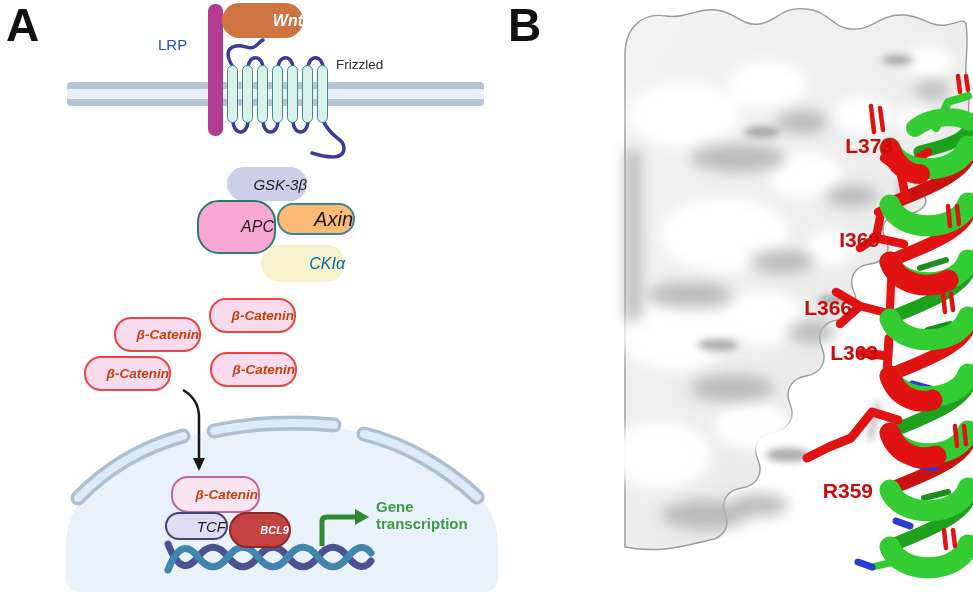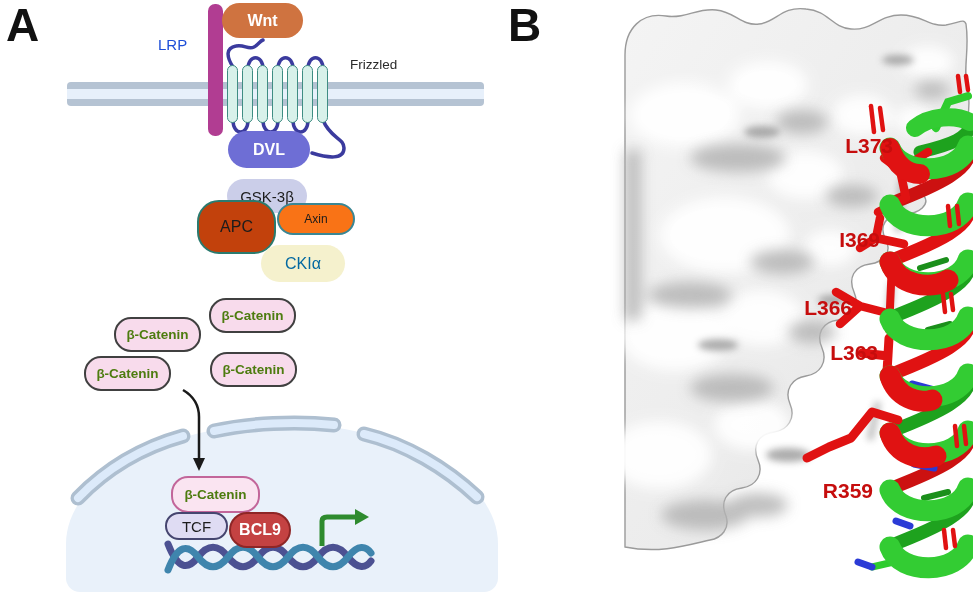"Wnt" .capsule { font-style: none -> italic; justify-content: center -> flex-end }
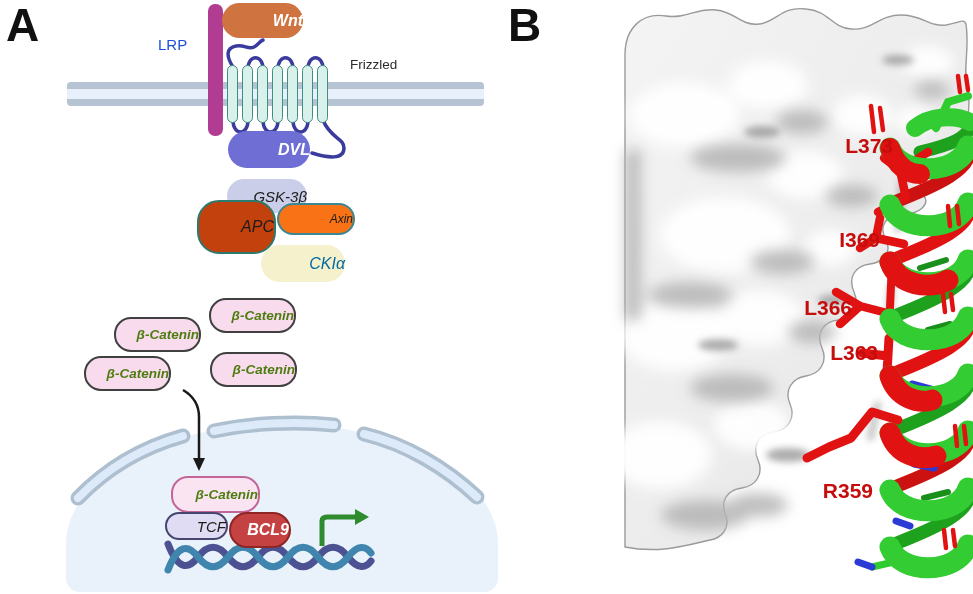"Frizzled" .lbl-frizzled { margin-left: 14px -> none }
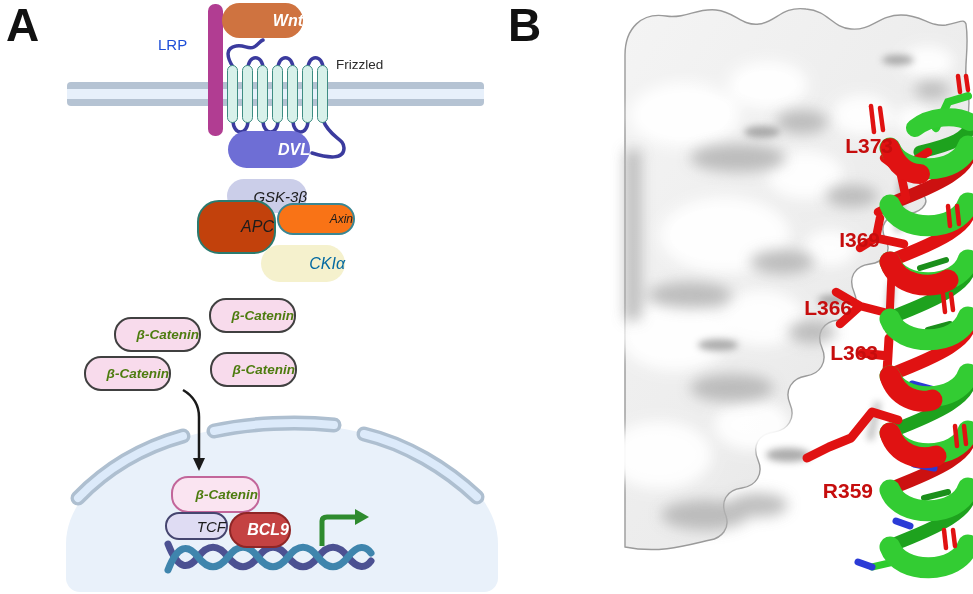"DVL" div.abs { html: <div> <span>DVL</span> </div> -> none }
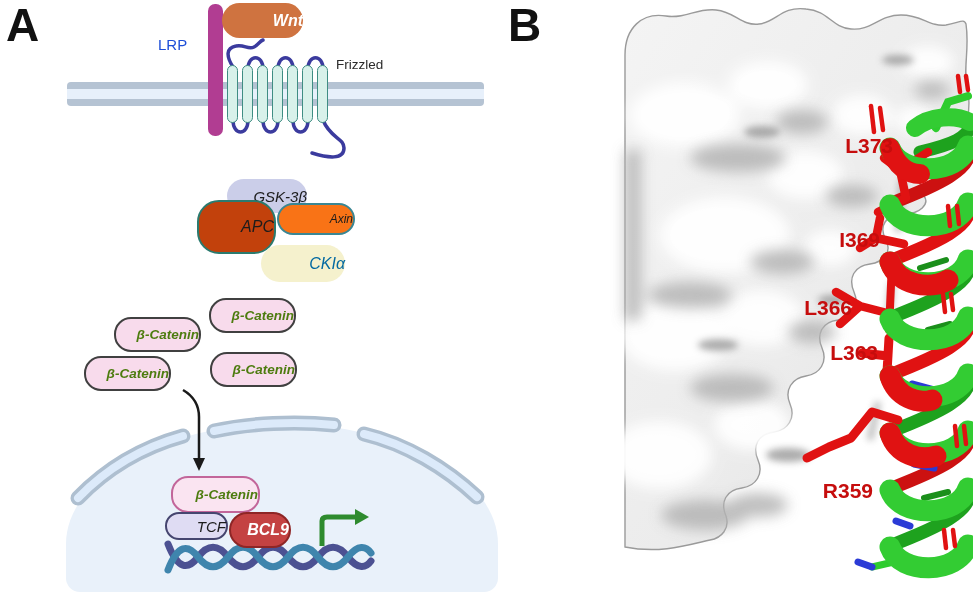"GSK-3β" .gsk { margin-top: 12px -> none }
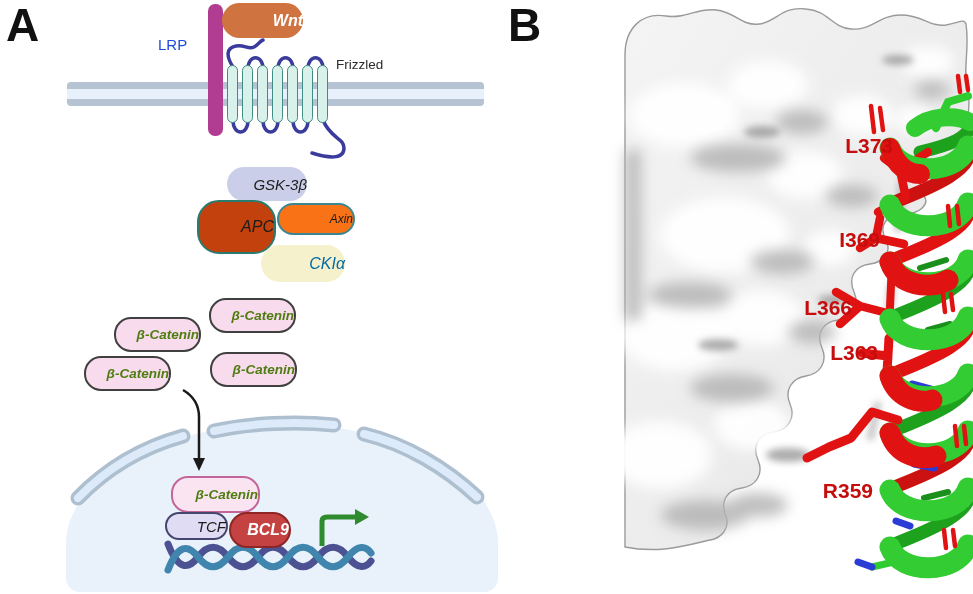"APC" .apc { background: #c2410c -> #f9a8d4 }
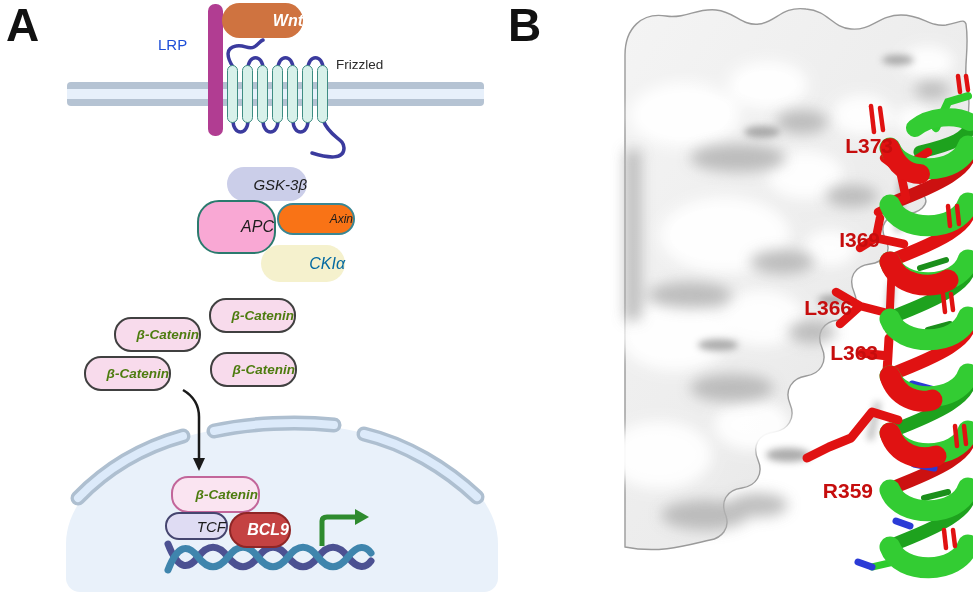"Axin" .axin { background: #f97316 -> #fdba74; font-size: 12px -> 20px }
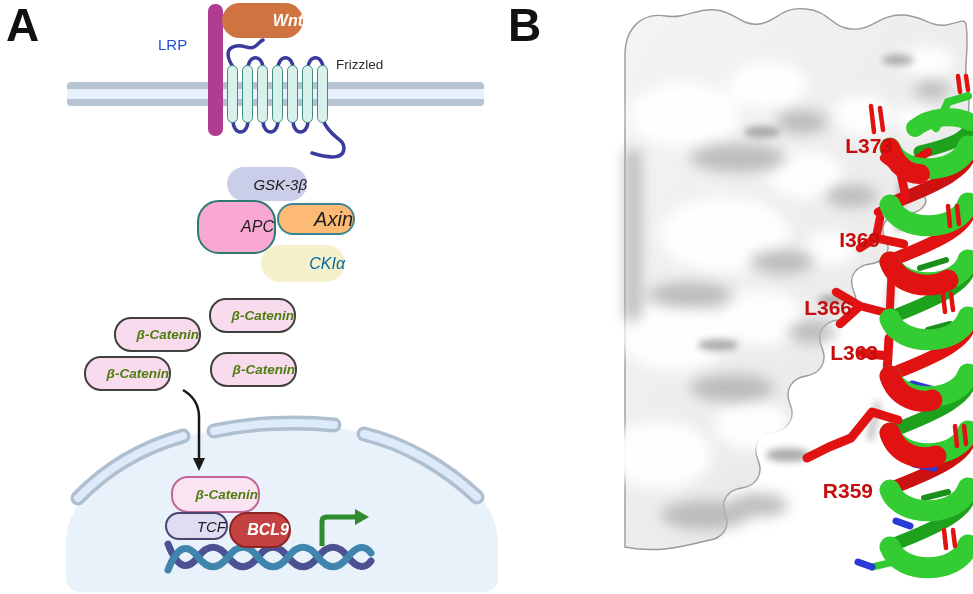"β-Catenin" .bcat { border: 2px solid #404040 -> 2px solid #ef4444; color: #4d7c0f -> #c2410c }
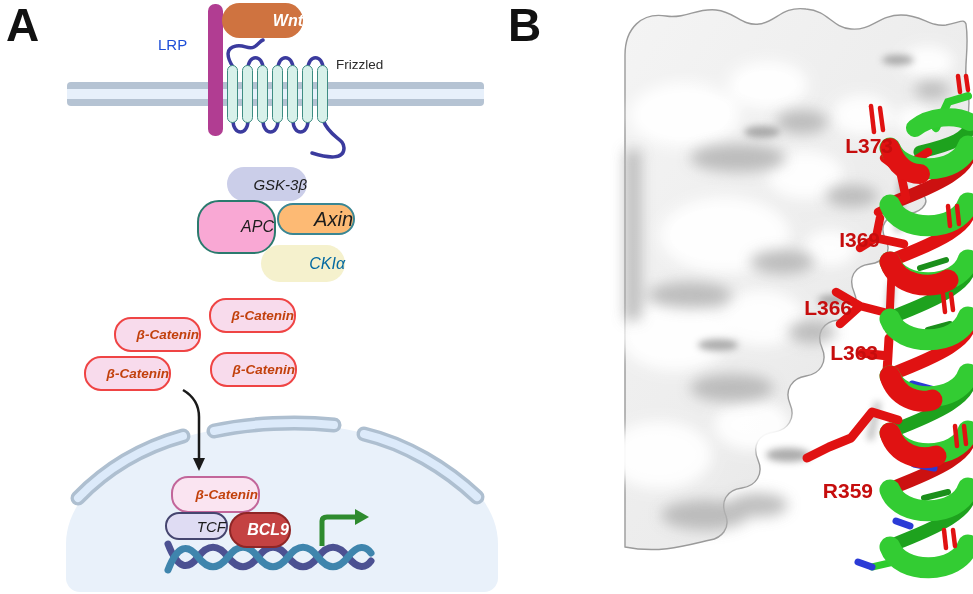"Gene transcription" div.abs { html: none -> <div>Gene transcription</div> }
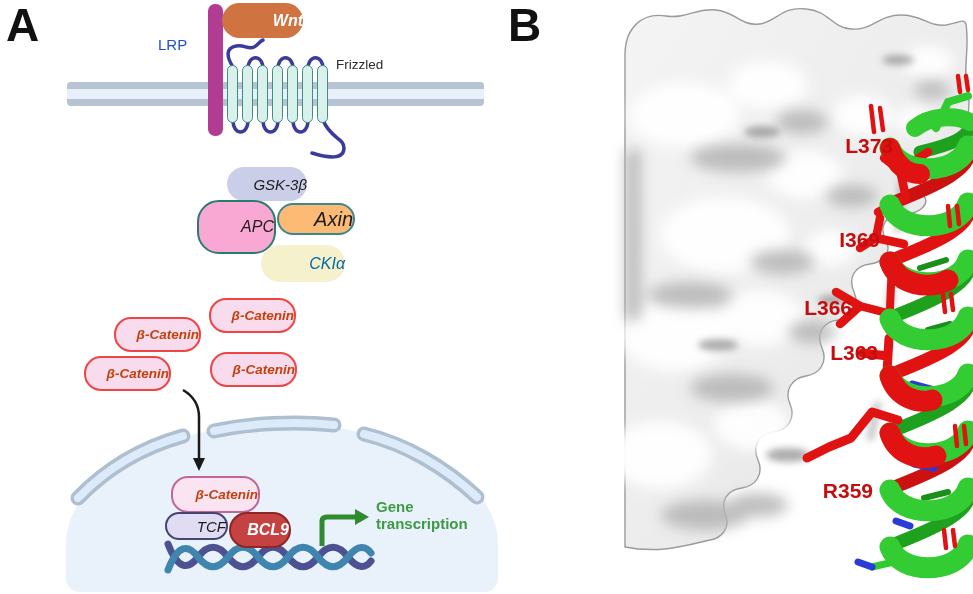"BCL9" .bcl9 { font-size: 16px -> 11px }
